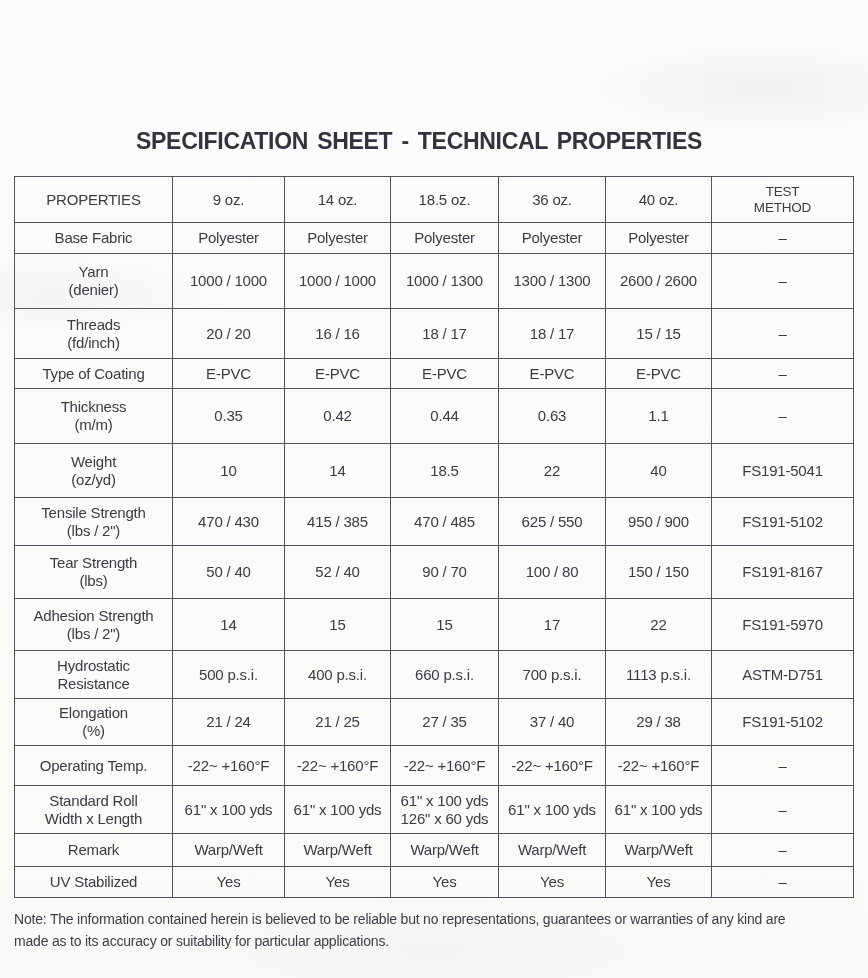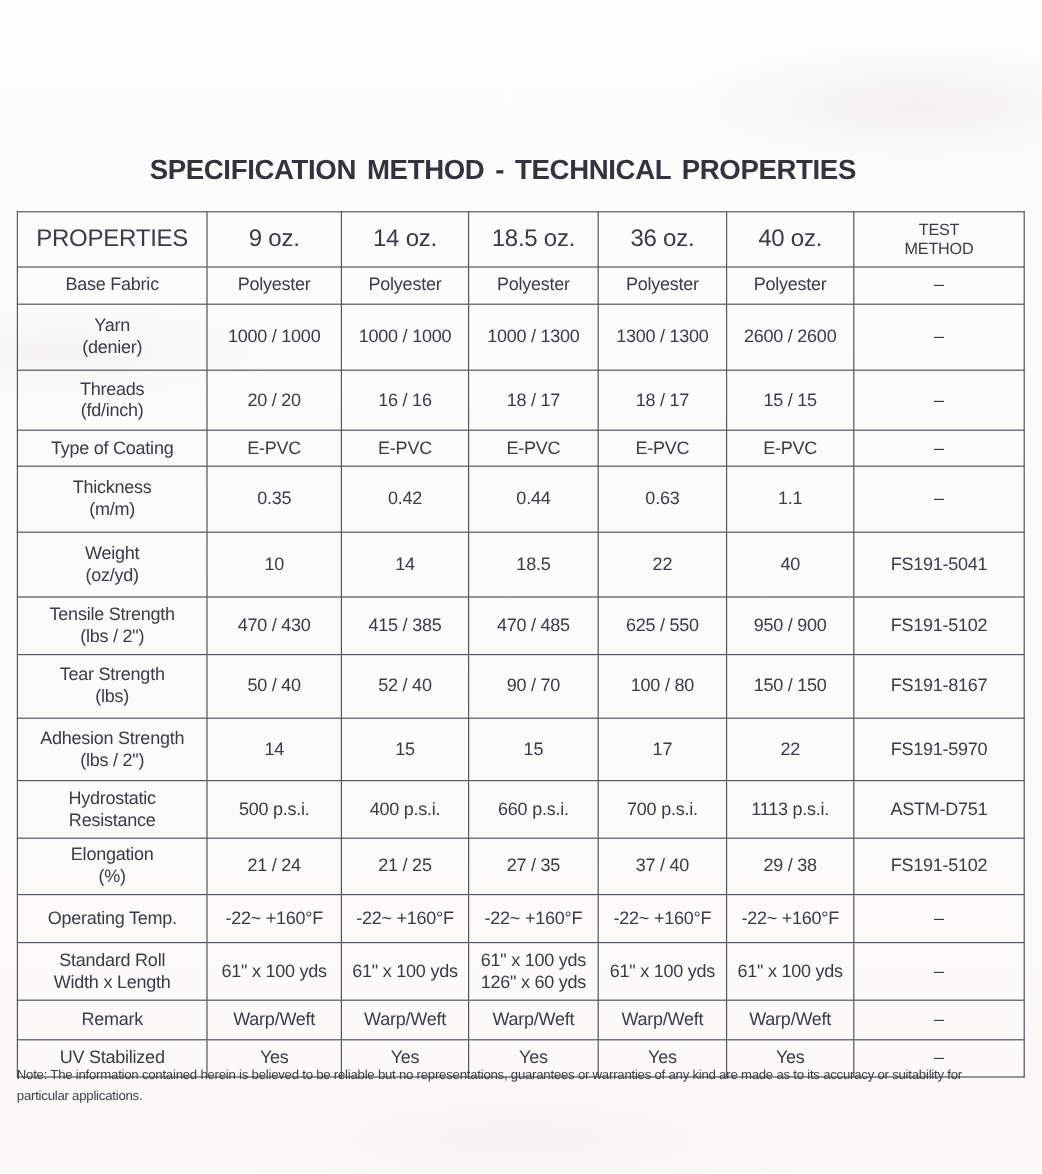"SPECIFICATION METHOD - TECHNICAL" div.sheet-title { text: METHOD -> SHEET }
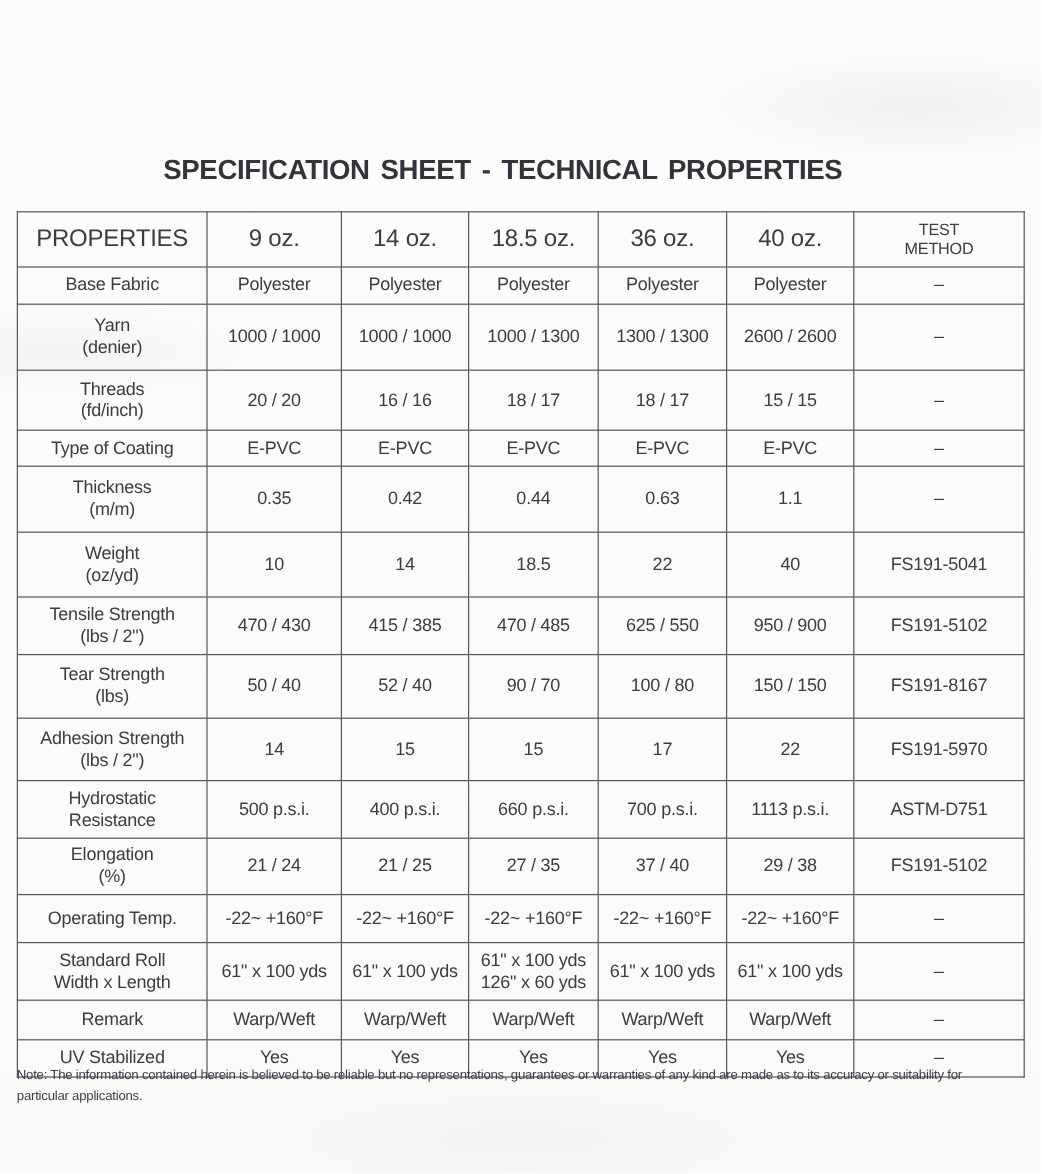"PROPERTIES" .spec-table tr.header-row td { font-size: 20px -> 15px }
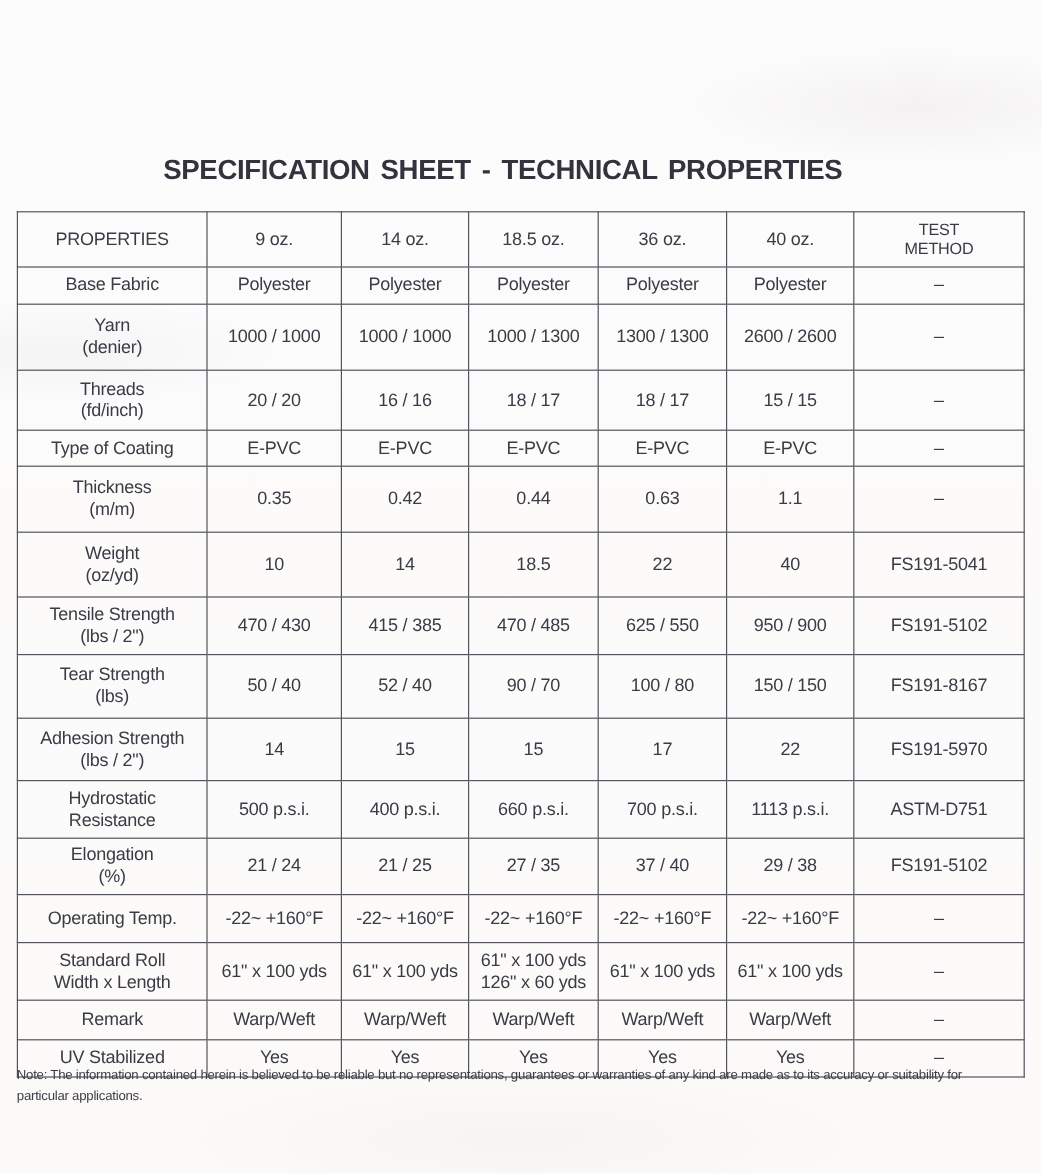"Note: The information contained herein" .note { font-size: 11px -> 14px; top: 888px -> 908px }
